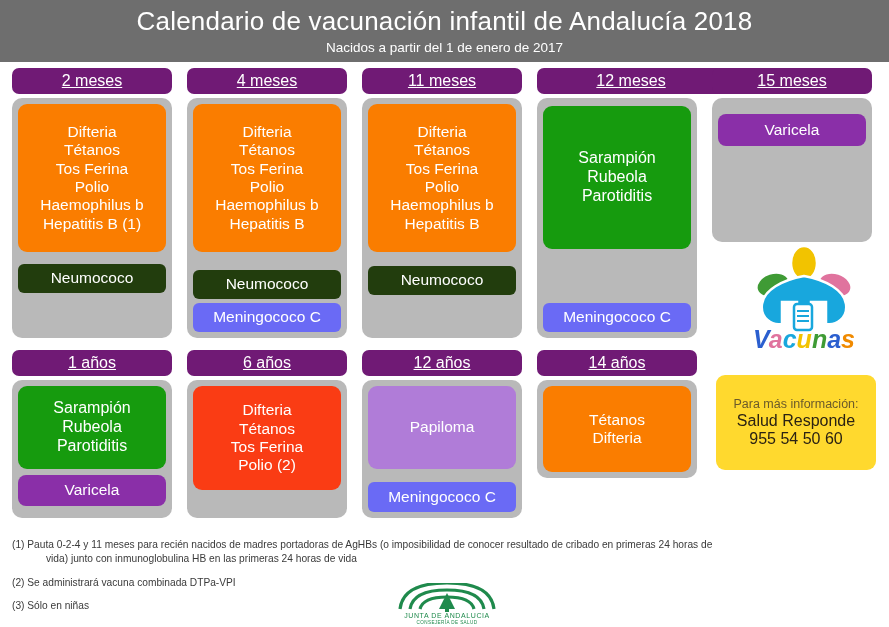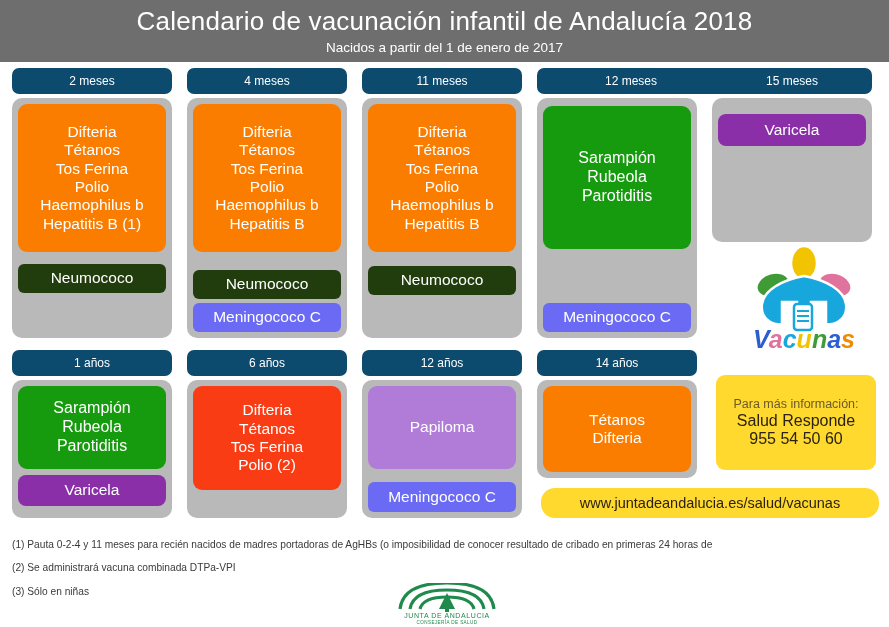"2 meses" .pill { background: #0c4a6e -> #701a75; font-size: 12px -> 16px; text-decoration: none -> underline }
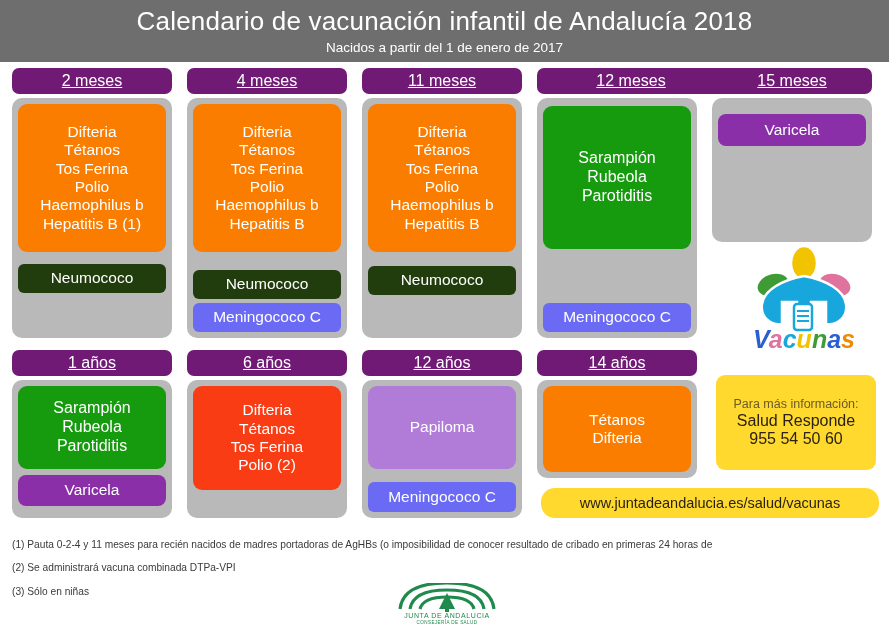"www.juntadeandalucia.es/salud/vacunas" div.url-box { html: <div>www.juntadeandalucia.es/salud/vacunas</div> -> none }
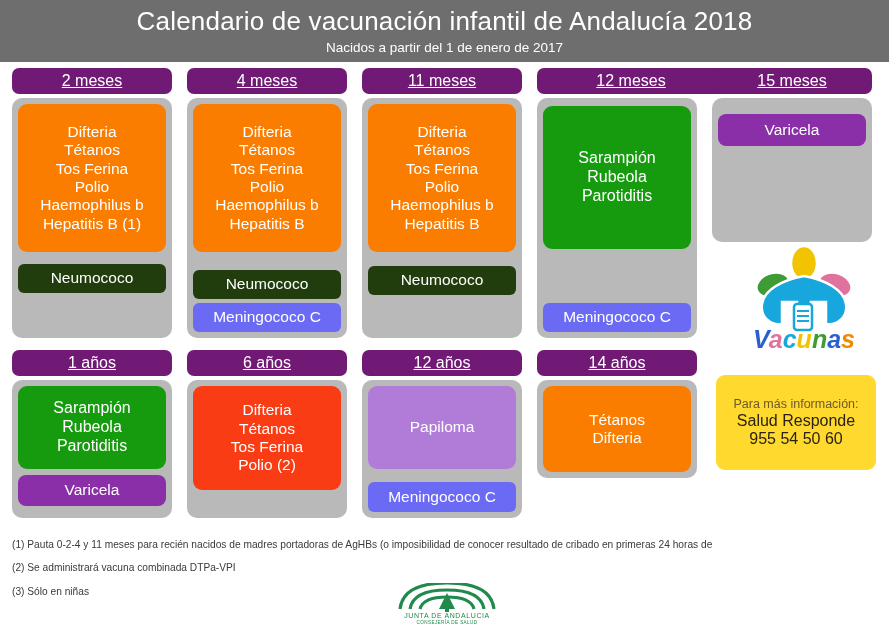"vida) junto con inmunoglobulina HB" span.note-indent { html: none -> <span>vida) junto con inmunoglobulina HB en las primeras 24 horas de vida</span> }
